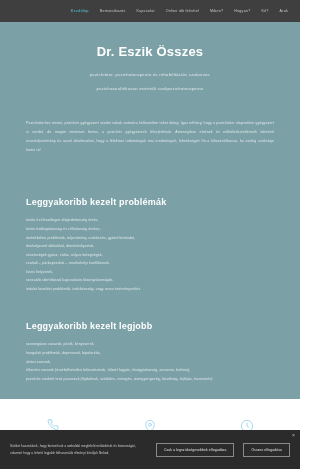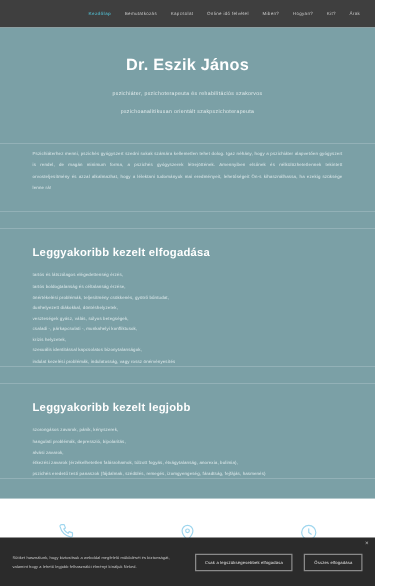"Dr. Eszik János" h1.hero-title { text: János -> Összes }
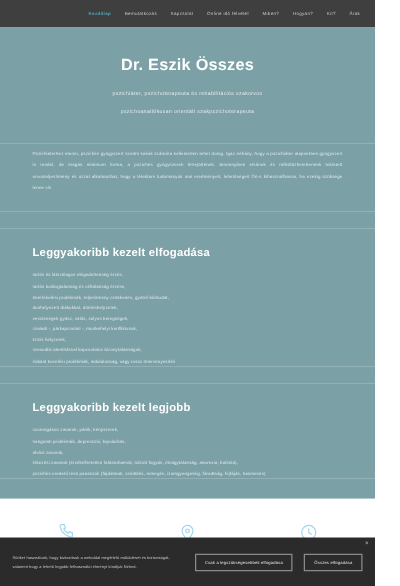"Leggyakoribb kezelt elfogadása" h2.section-heading { text: elfogadása -> problémák }
